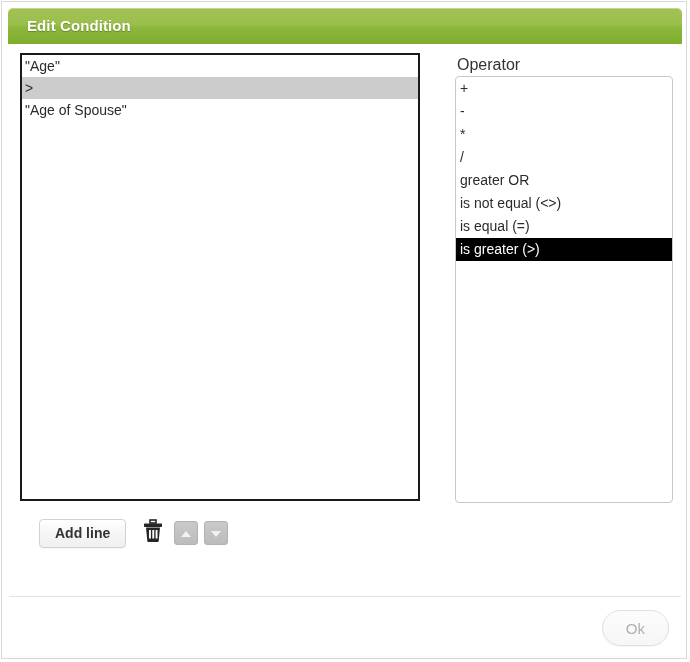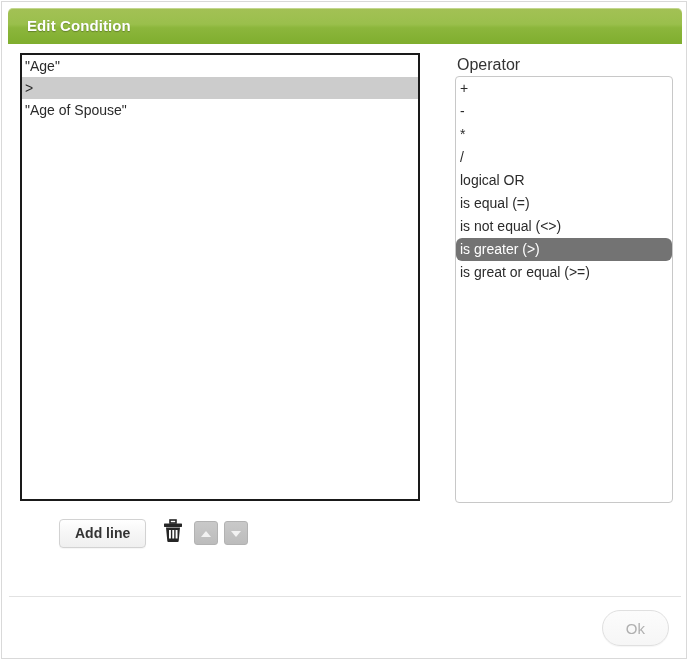"logical OR" div.op-row { text: logical -> greater }
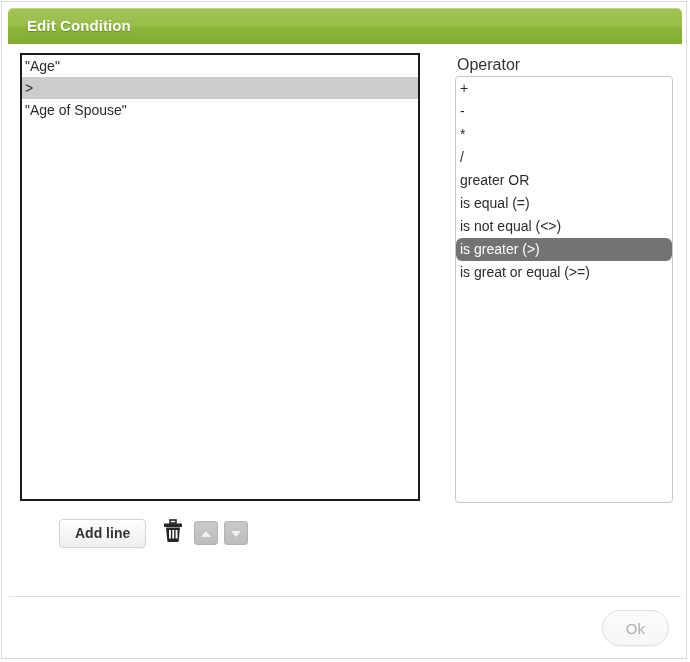"is equal (=)" div.op-row { order: before "is not equal (<>)" -> after "is not equal (<>)" }
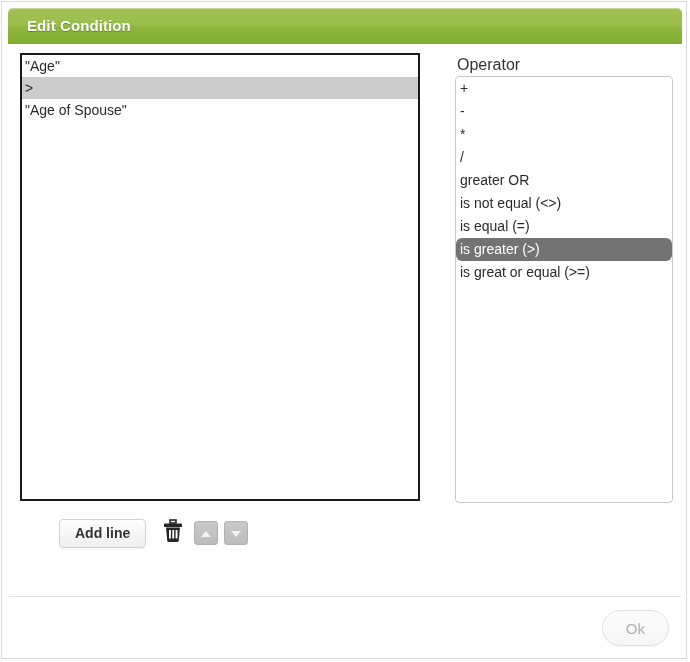"is greater (>)" .op-row.selected { background: #737373 -> #000000; border-radius: 6px -> none }
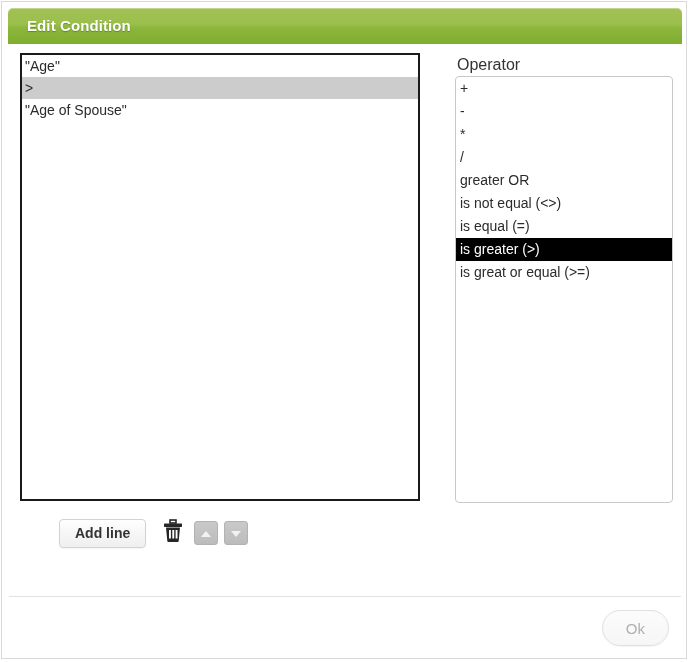"is great or equal (>=)" div.op-row { html: <div>is great or equal (&gt;=)</div> -> none }
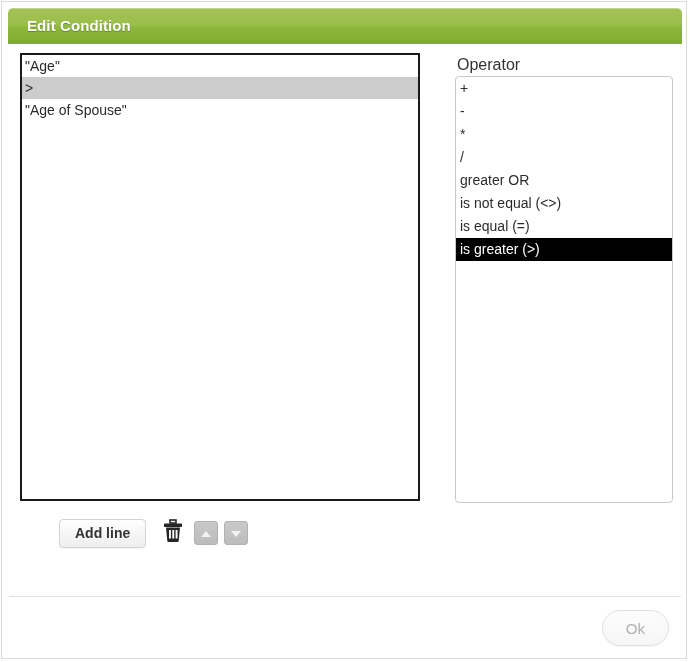"Add line" .btn { margin-left: 20px -> none }
